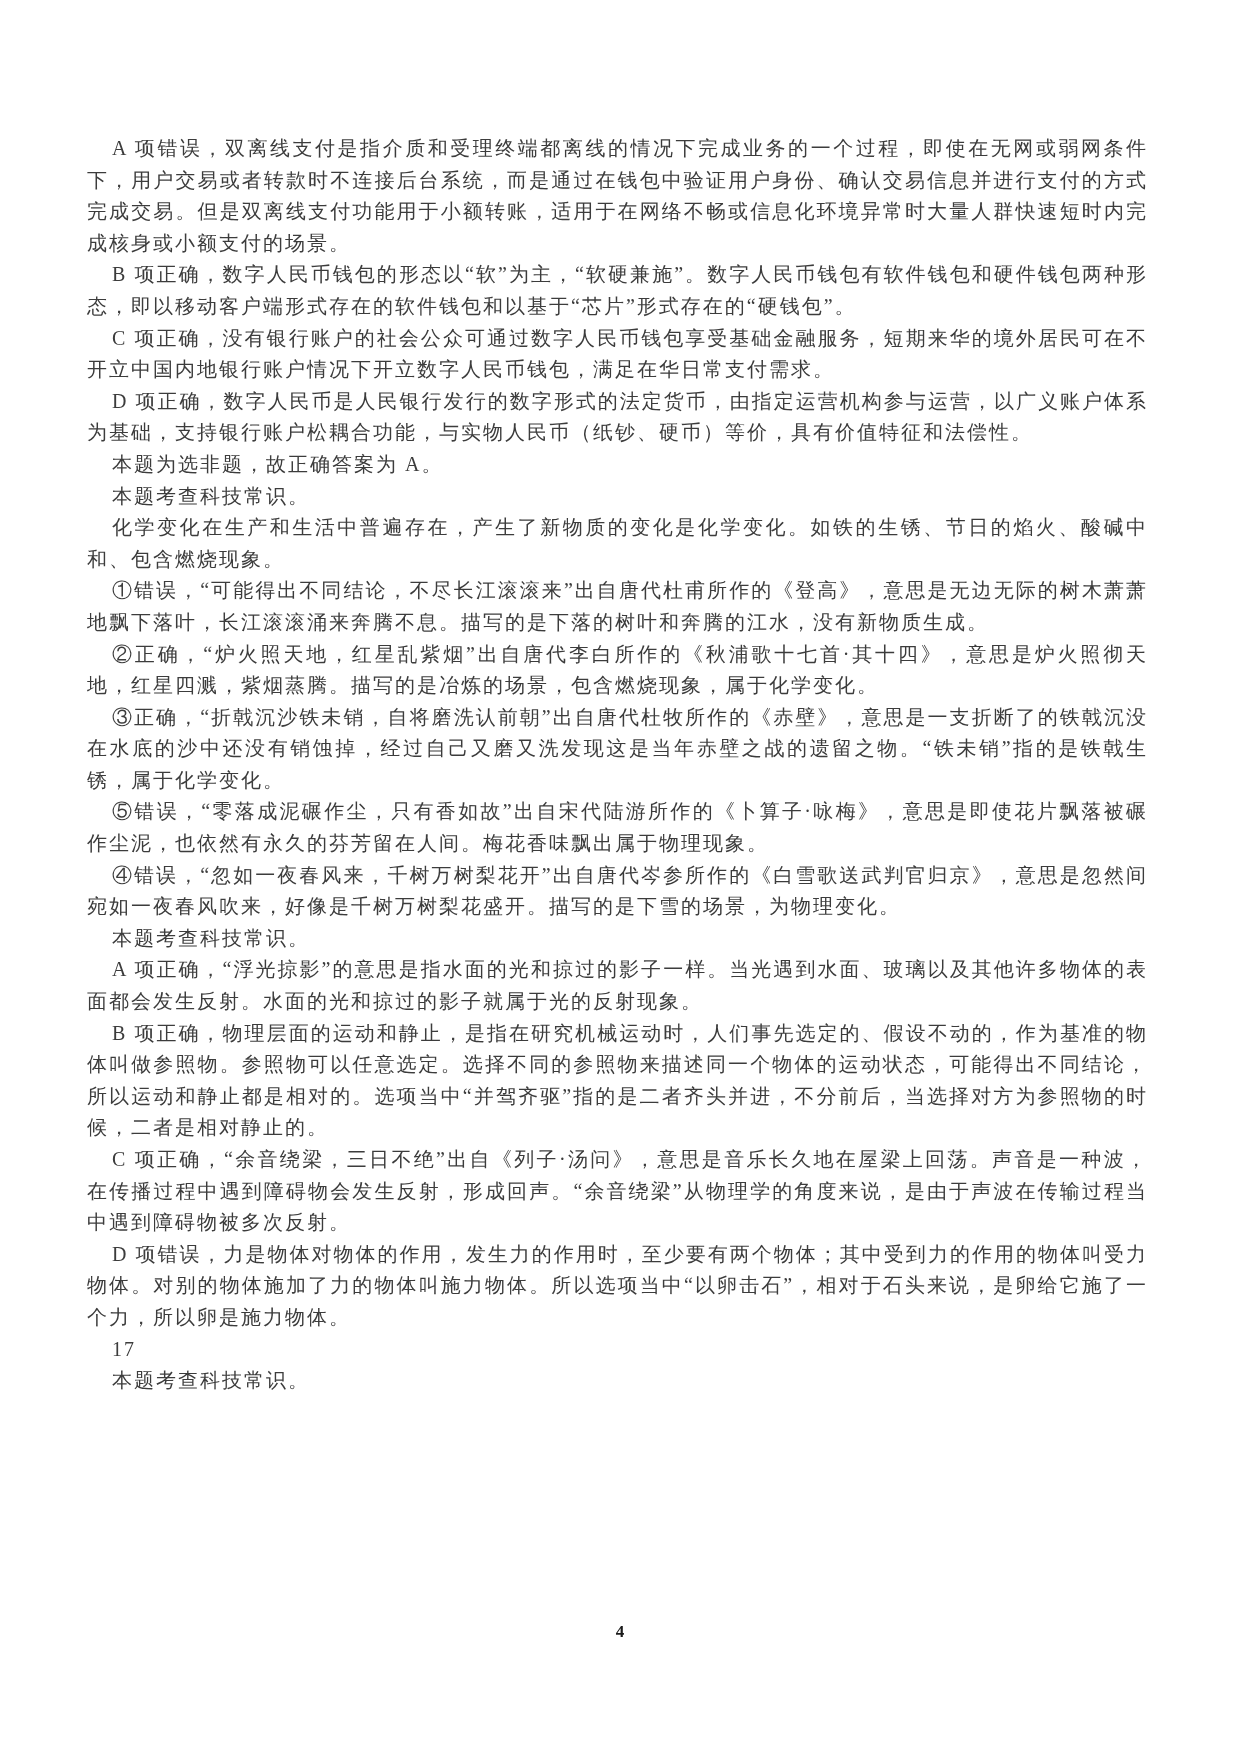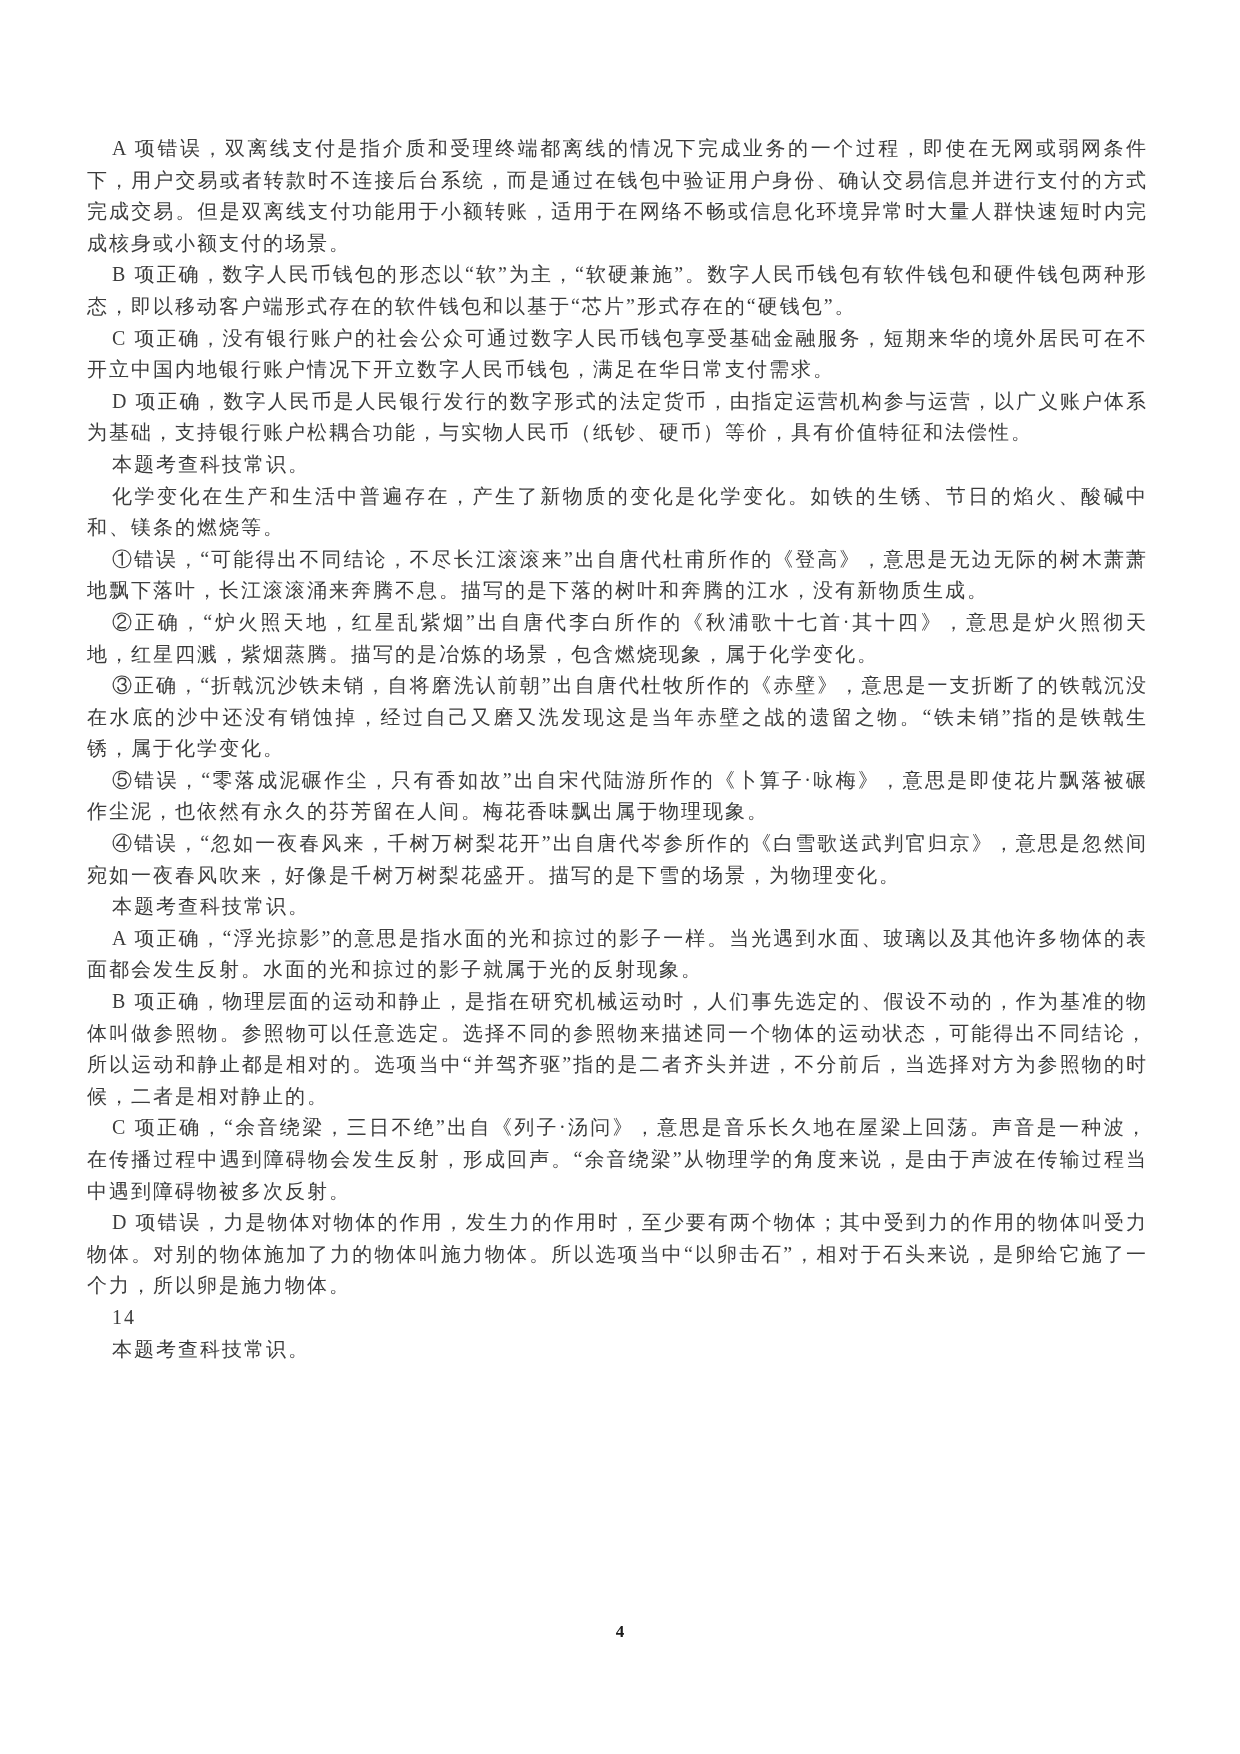"本题为选非题，故正确答案为 A。" p.para { html: none -> <p>本题为选非题，故正确答案为 A。</p> }
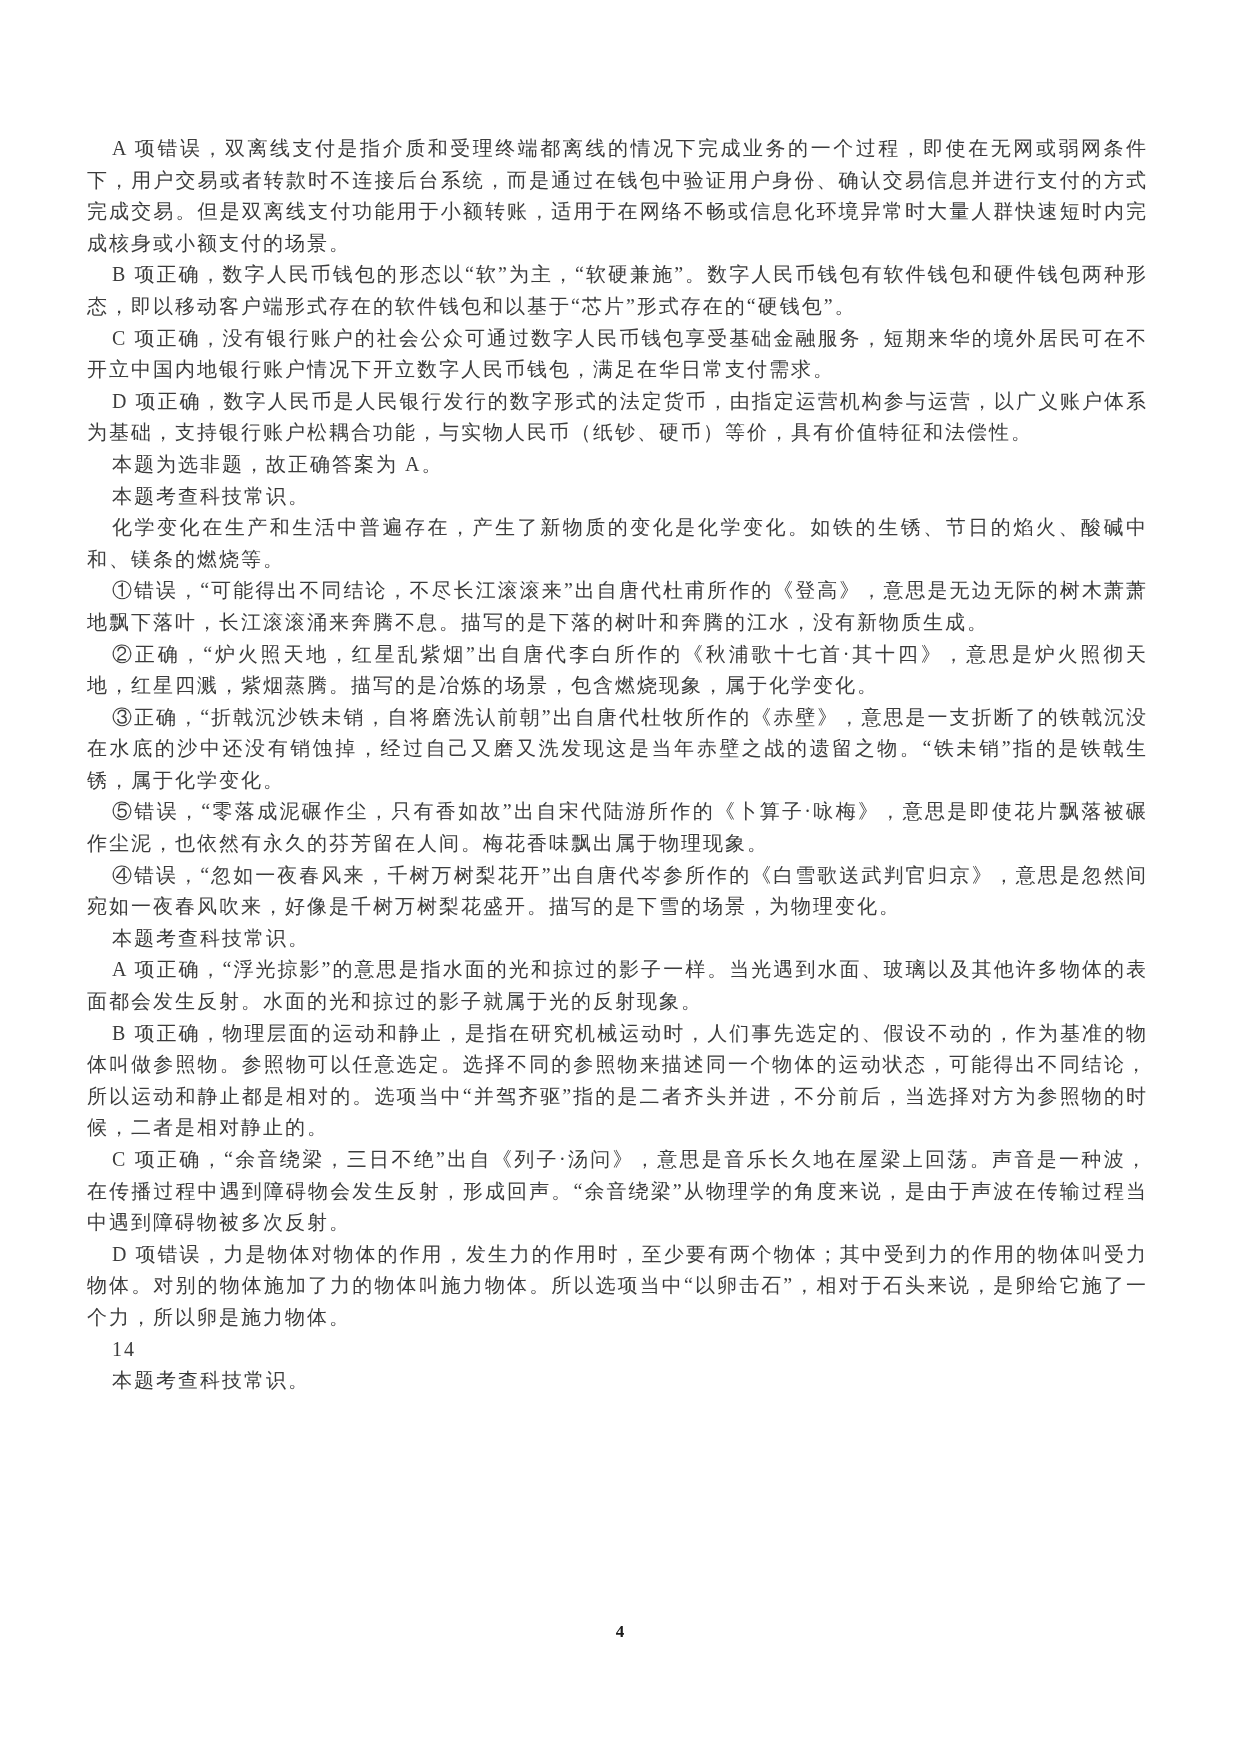"化学变化在生产和生活中普遍存在，产生了新物质的变化是化学变化。如铁的生锈、节日的" p.para { text: 镁条的燃烧等 -> 包含燃烧现象 }
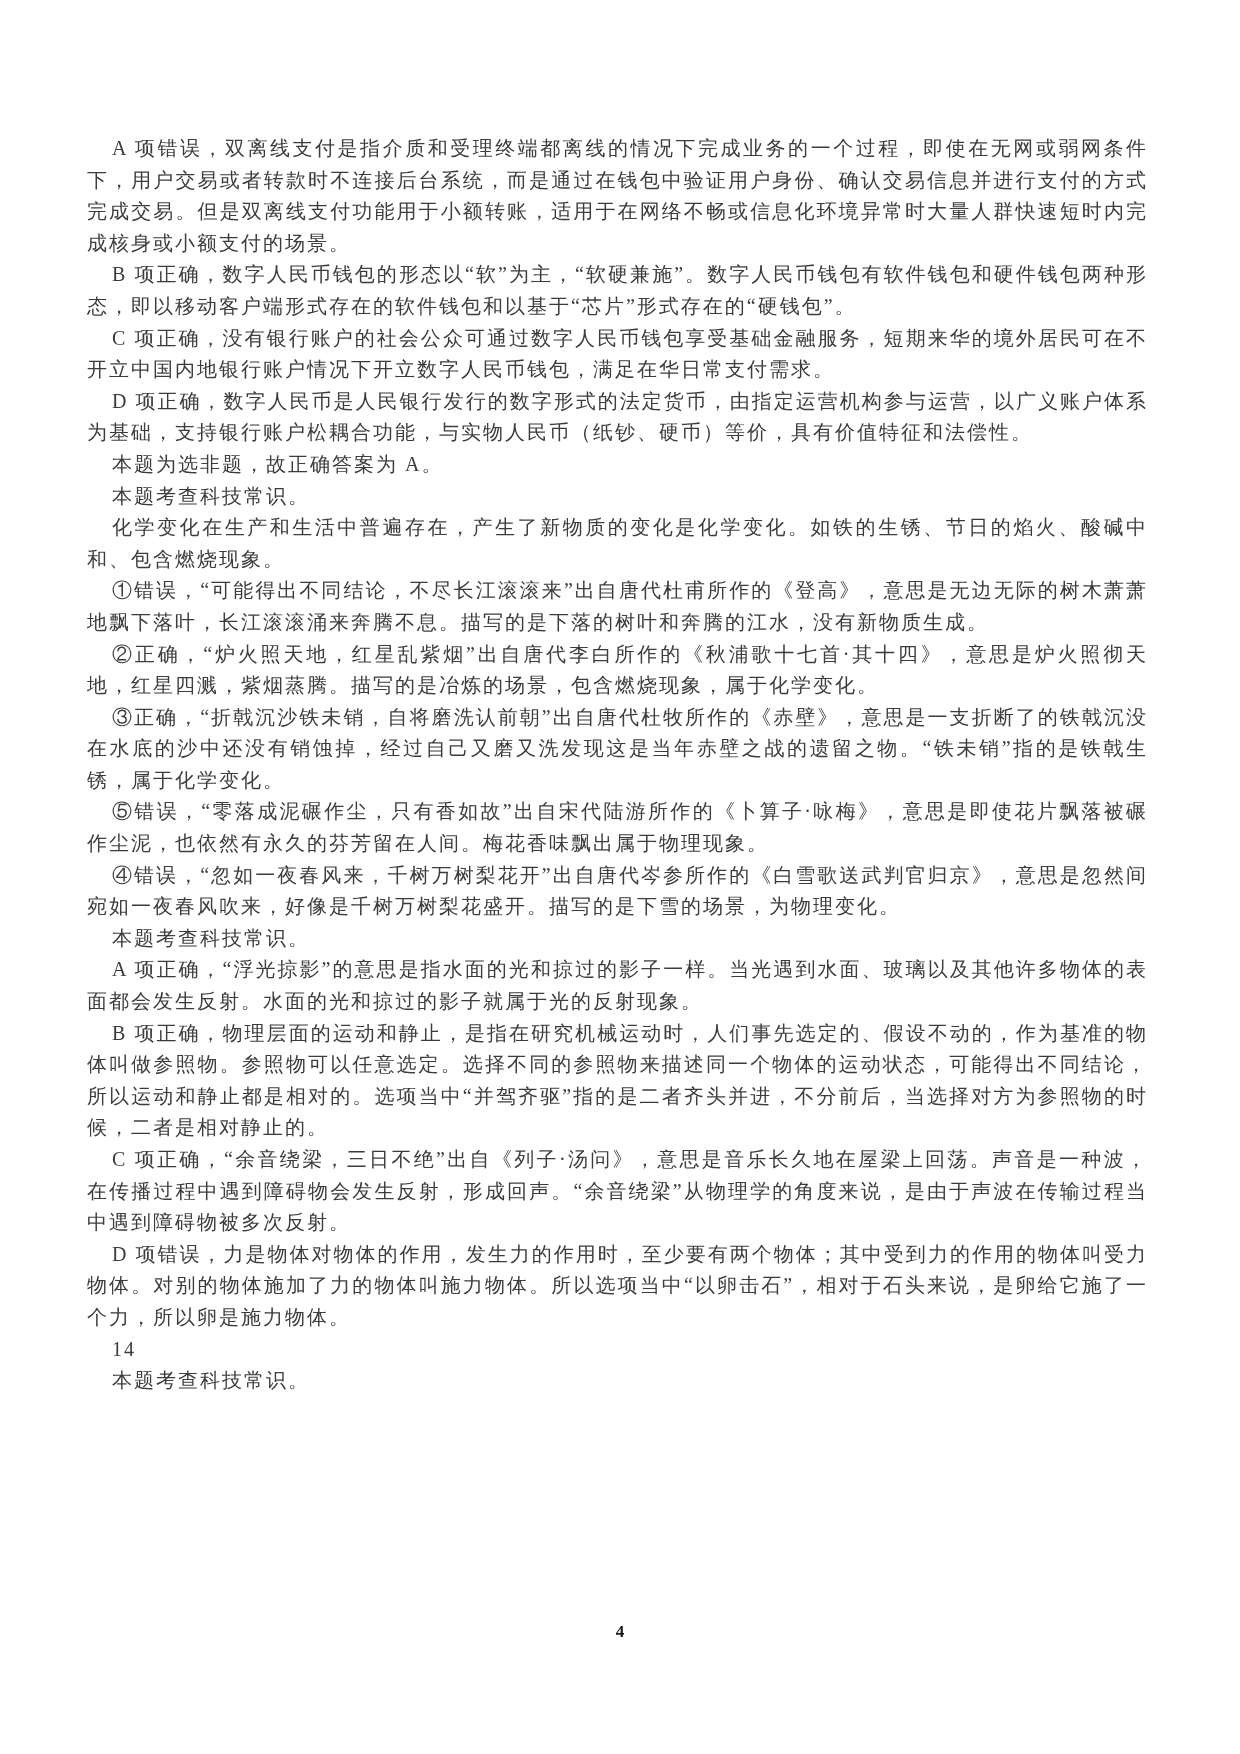"14" p.para { text: 14 -> 17 }
